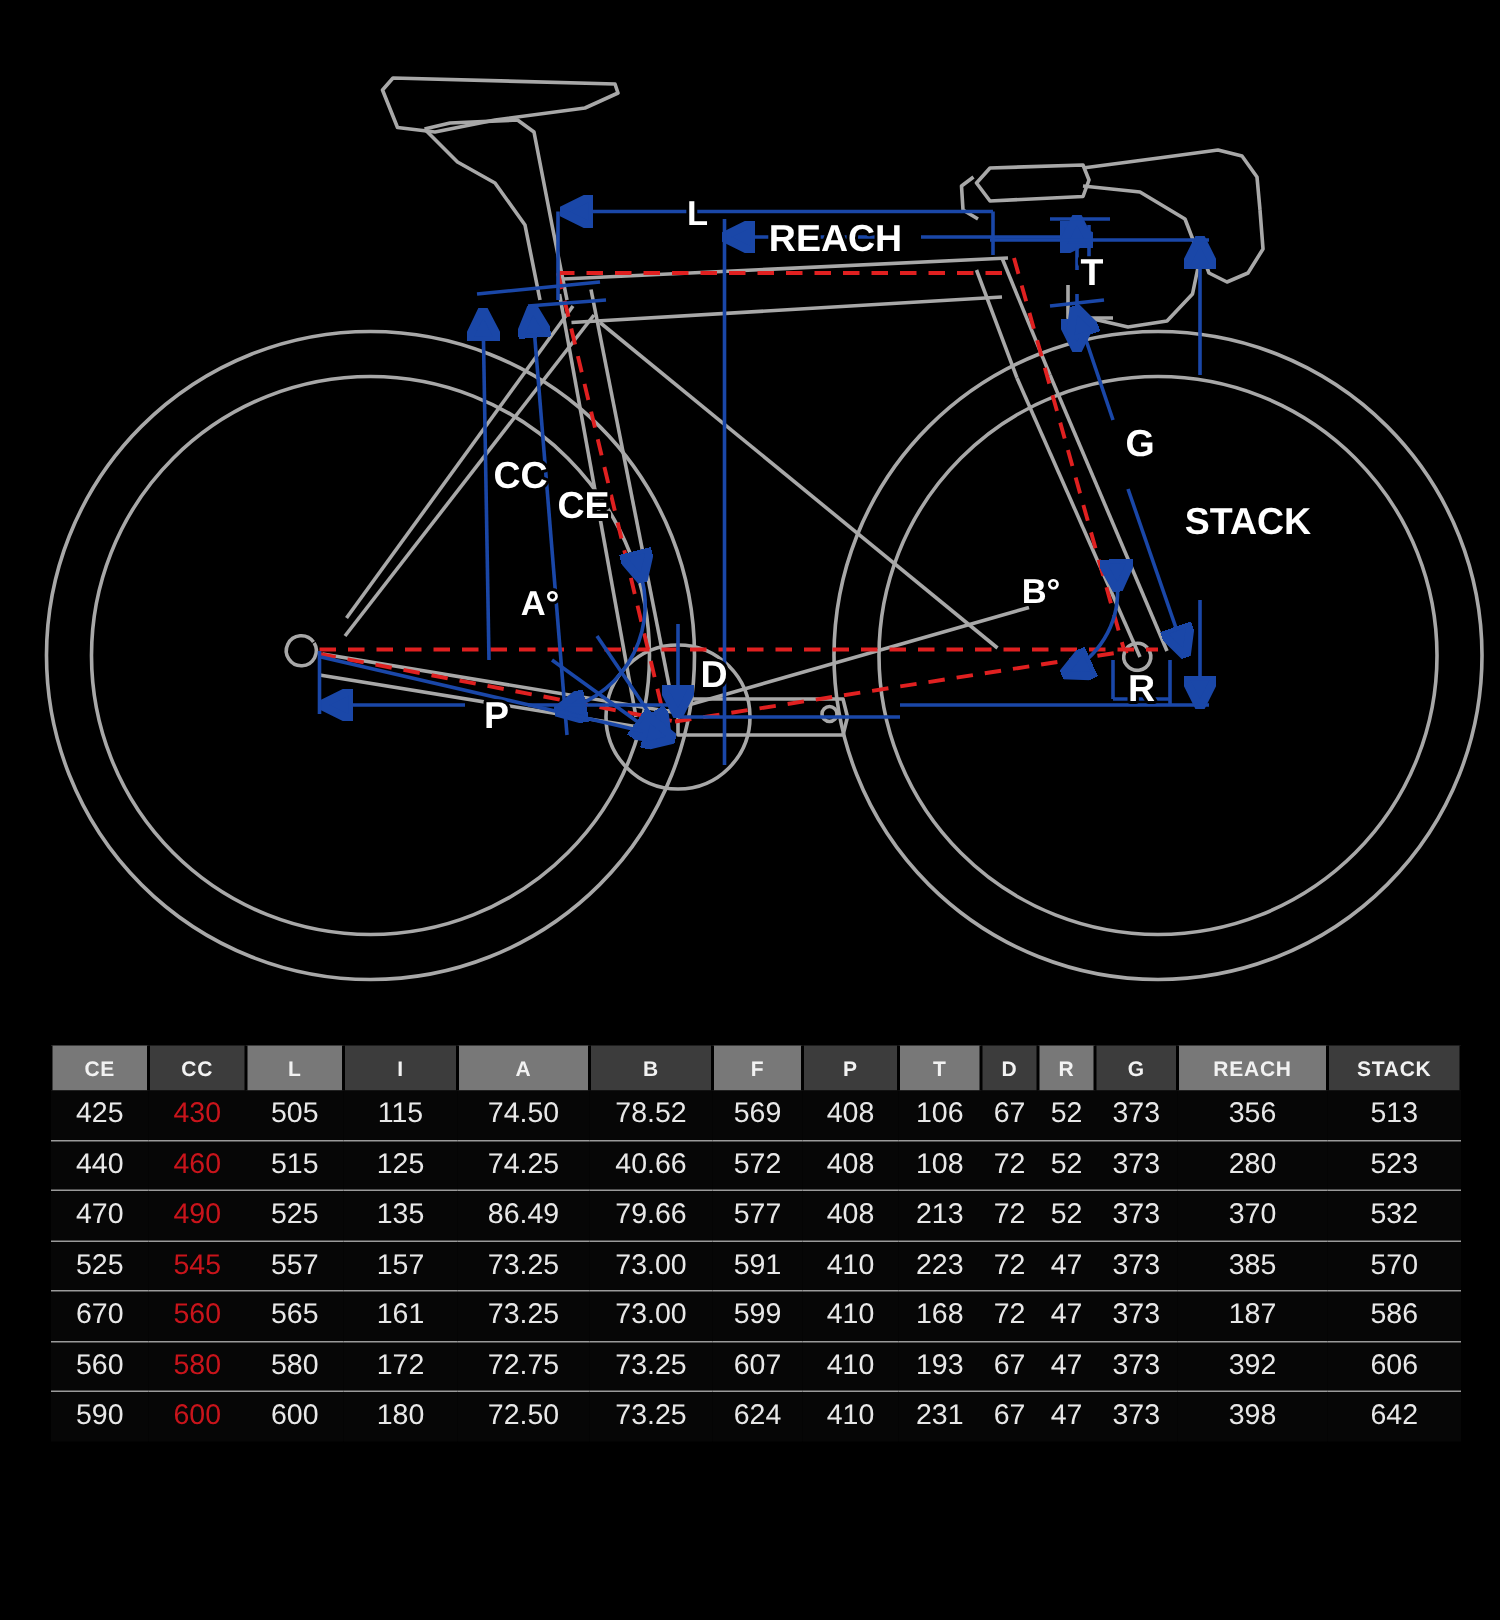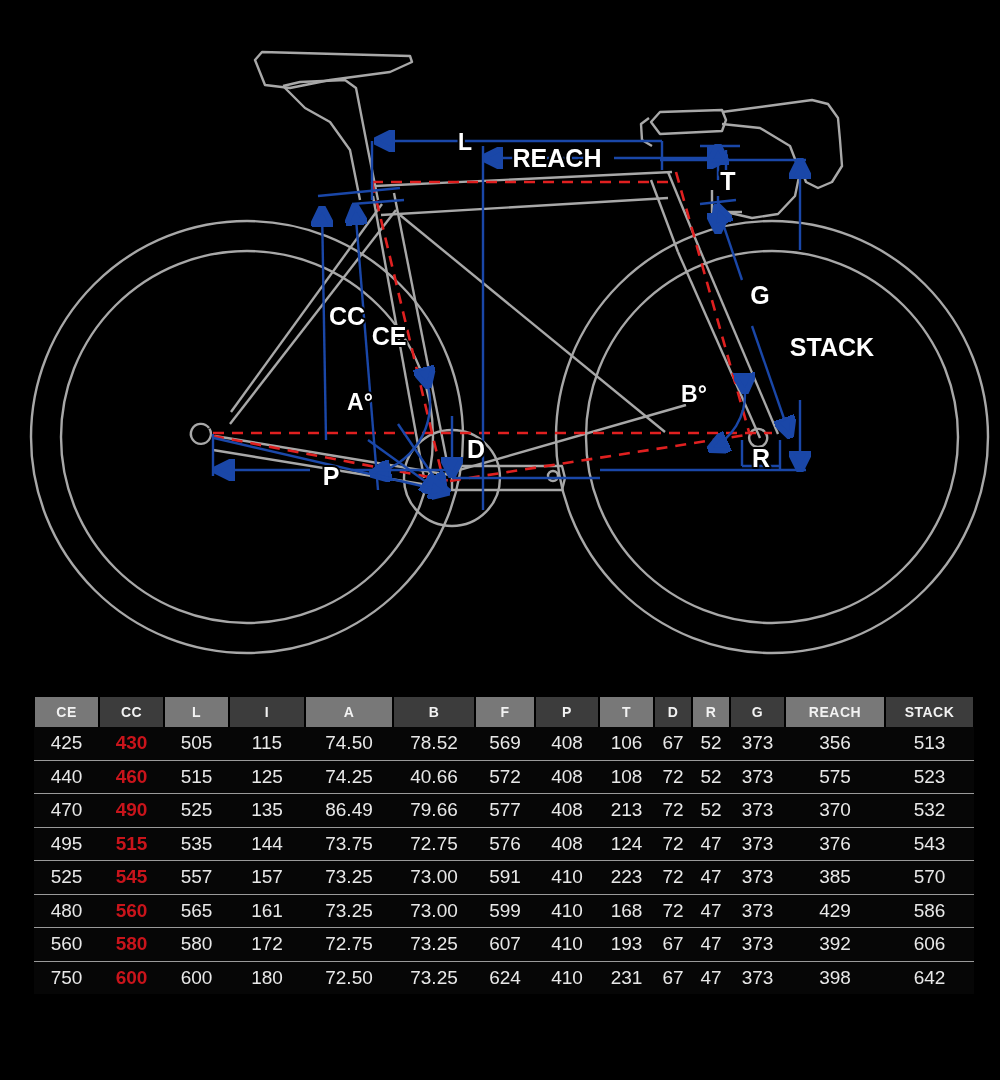"430" #geo-table td.cc-col { font-weight: bold -> normal }
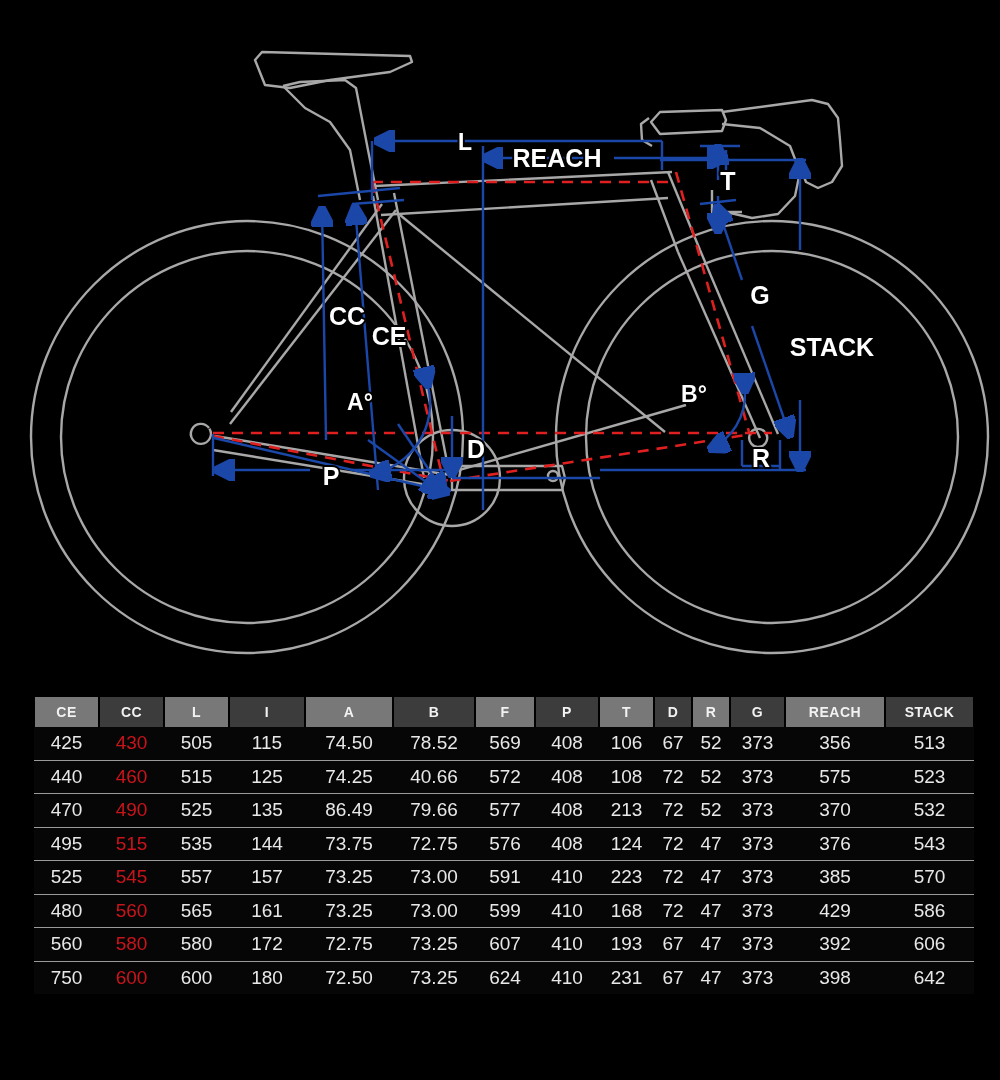"575" td { text: 575 -> 280 }
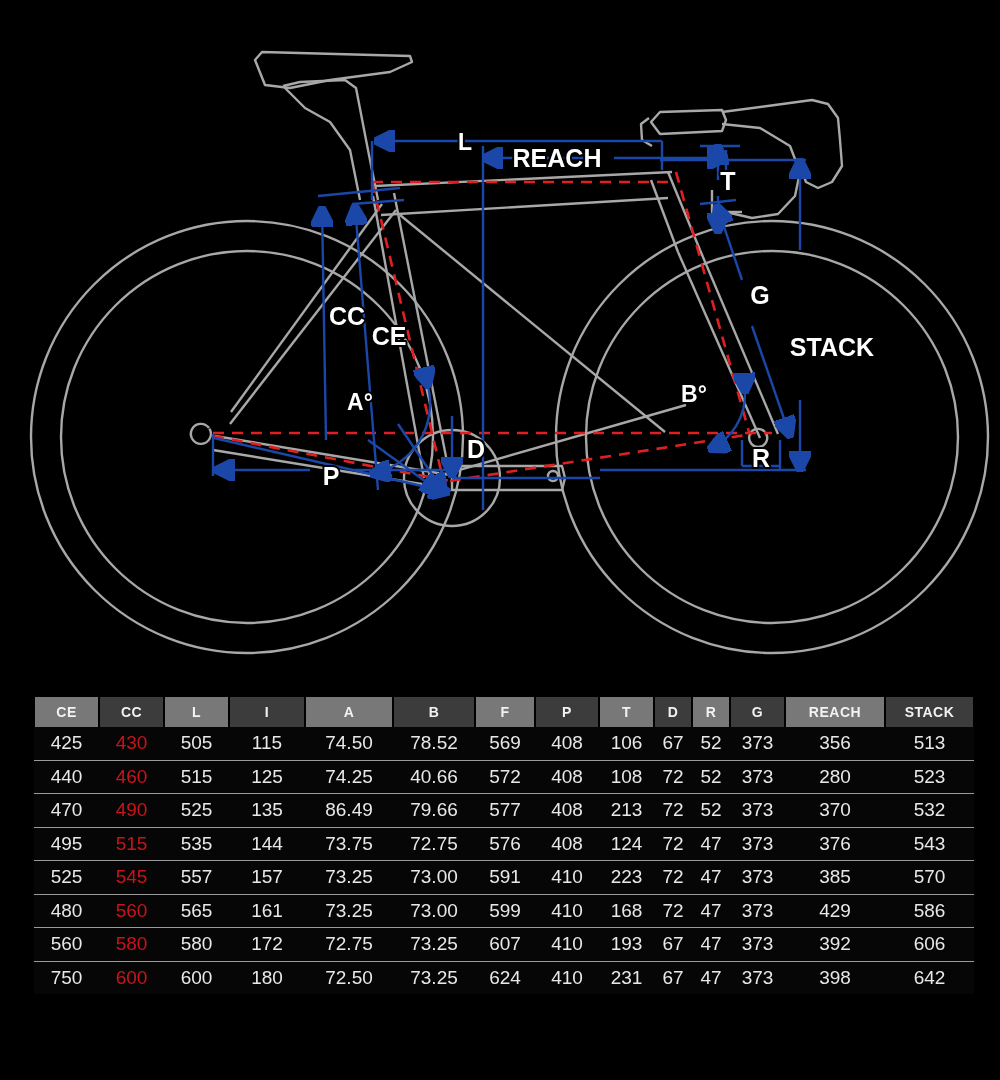"495" tr { html: <tr> <td>495</td> <td>515</td> <td>535</td> <td>144</td> <td>73.75</td> <td>72.75</td> <td>576</td> <td>408</td> <td>124</td> <td>72</td> <td>47</td> <td>373</td> <td>376</td> <td>543</td> </tr> -> none }
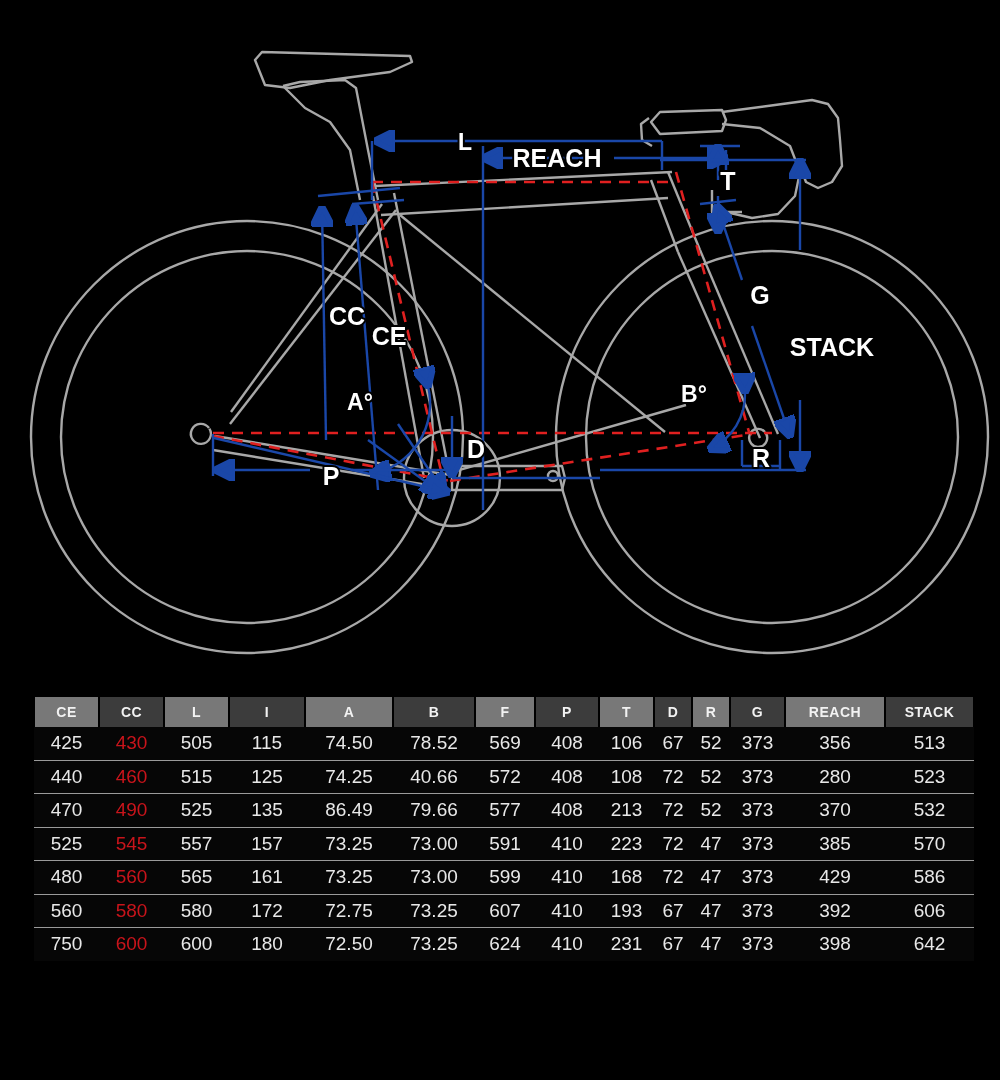"480" td { text: 480 -> 670 }
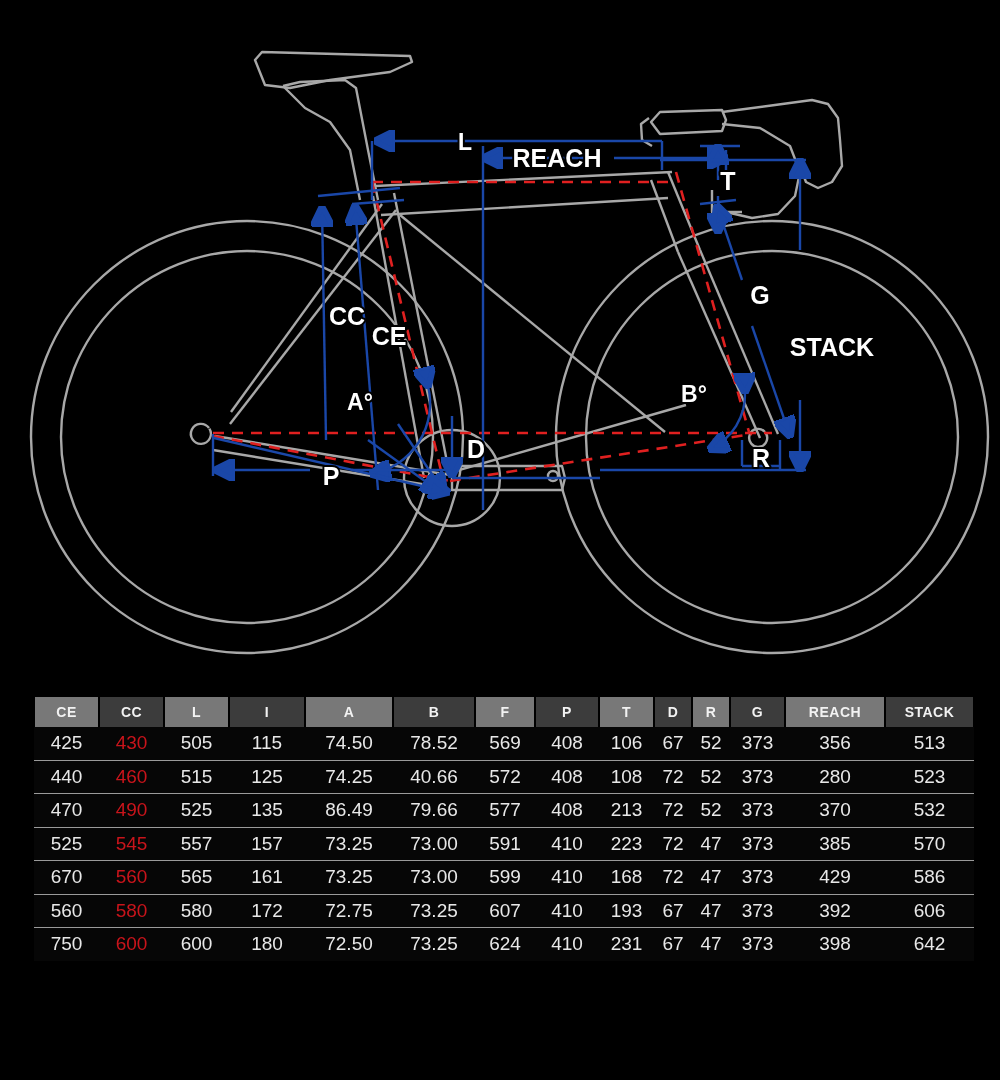"429" td { text: 429 -> 187 }
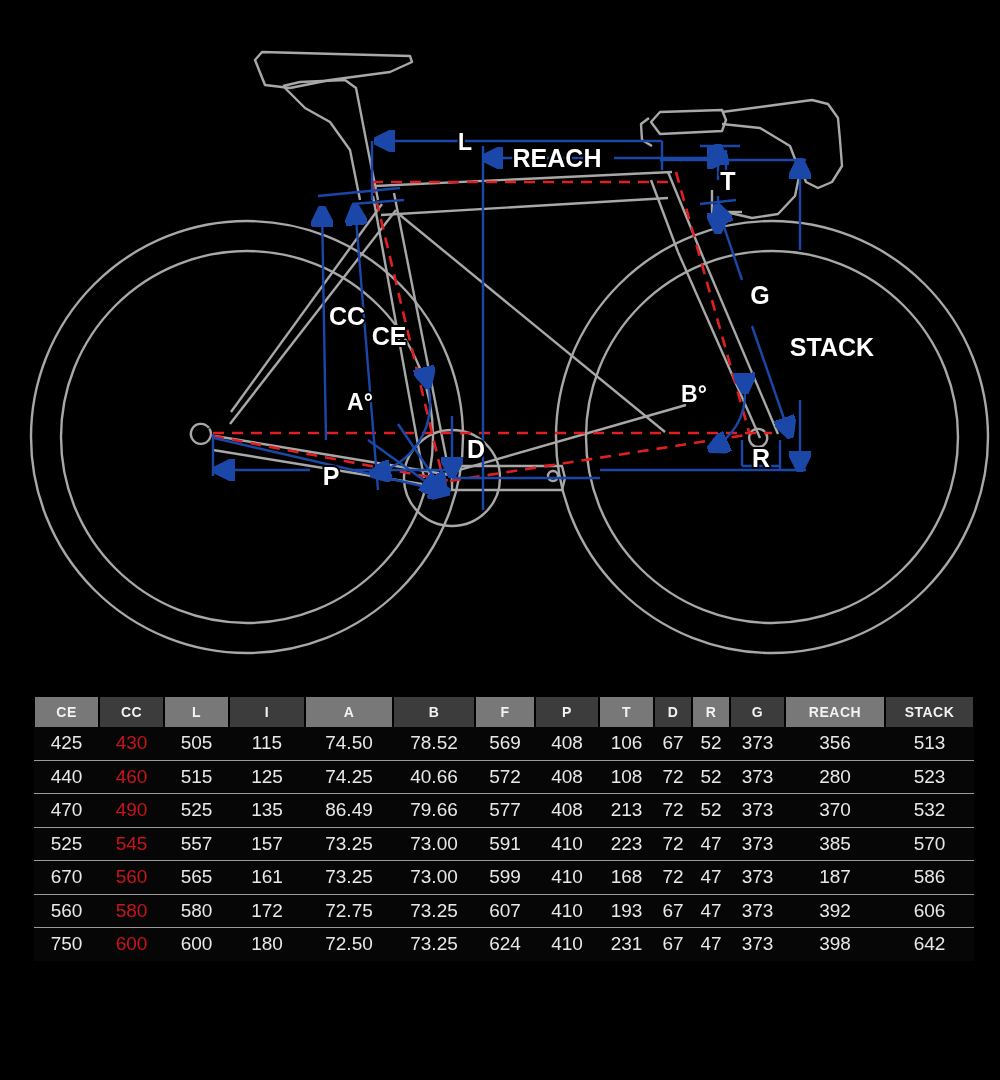"750" td { text: 750 -> 590 }
